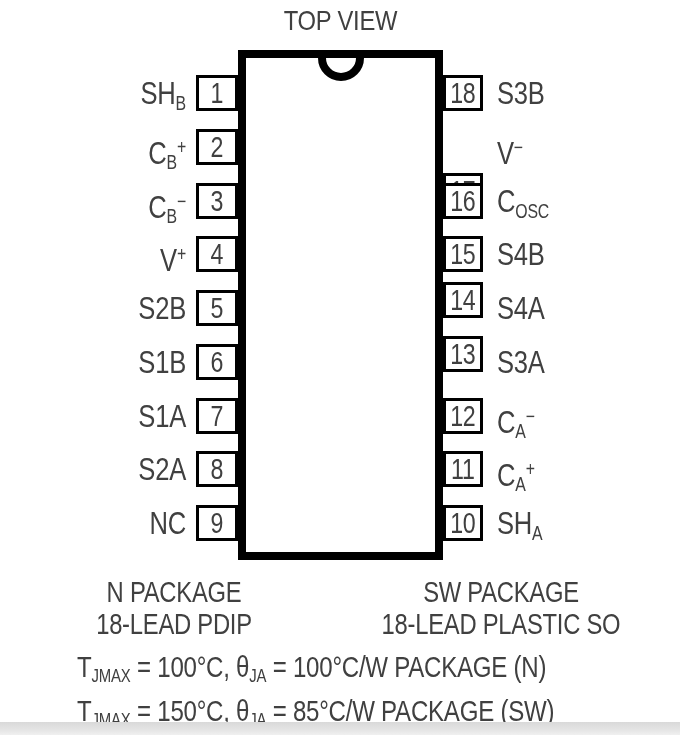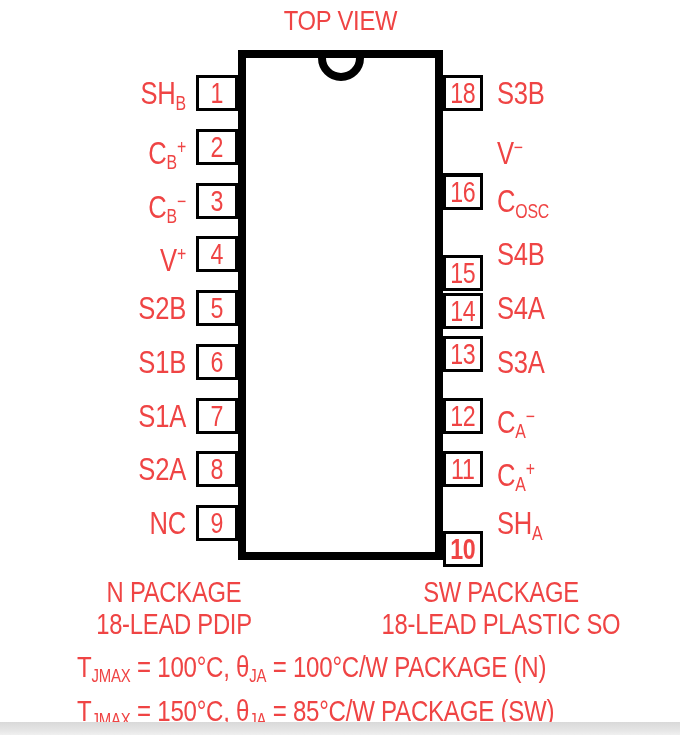"TOP VIEW" .stage { color: #ef4444 -> #404040 }
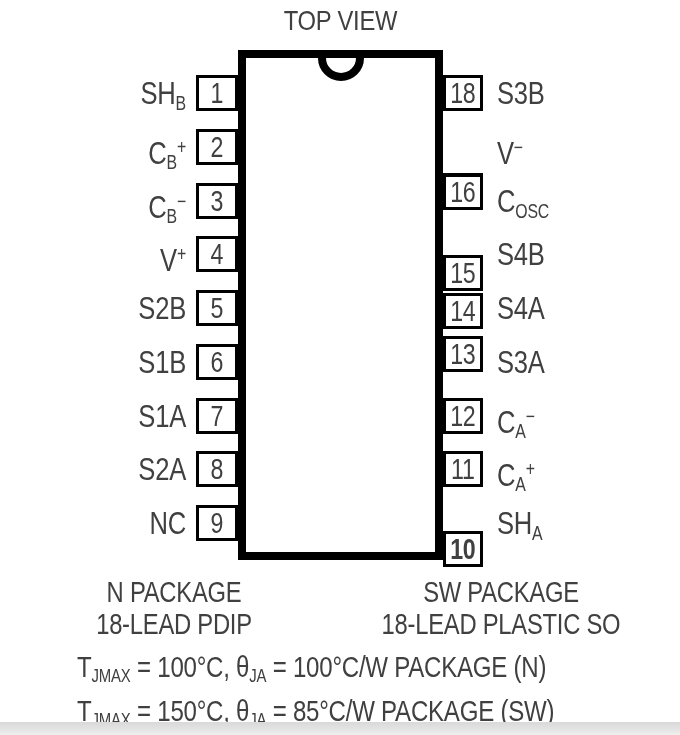"16" div.pin-box { top: 174px -> 183px }
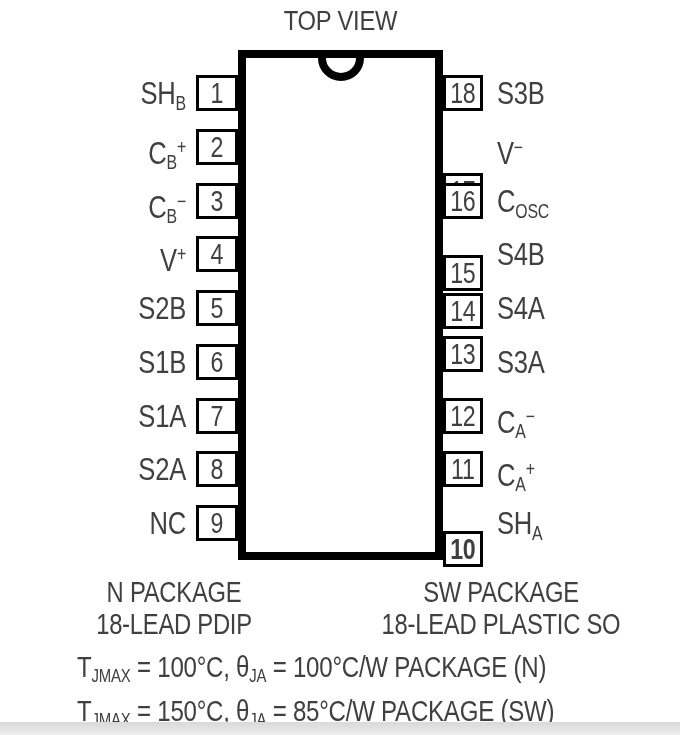"15" div.pin-box { margin-top: 19px -> none }
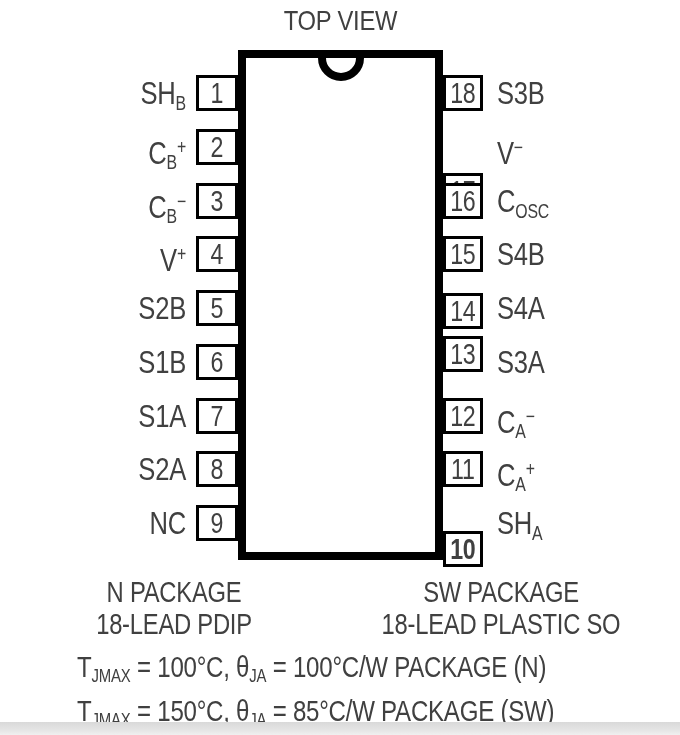"14" div.pin-box { top: 293px -> 282px }
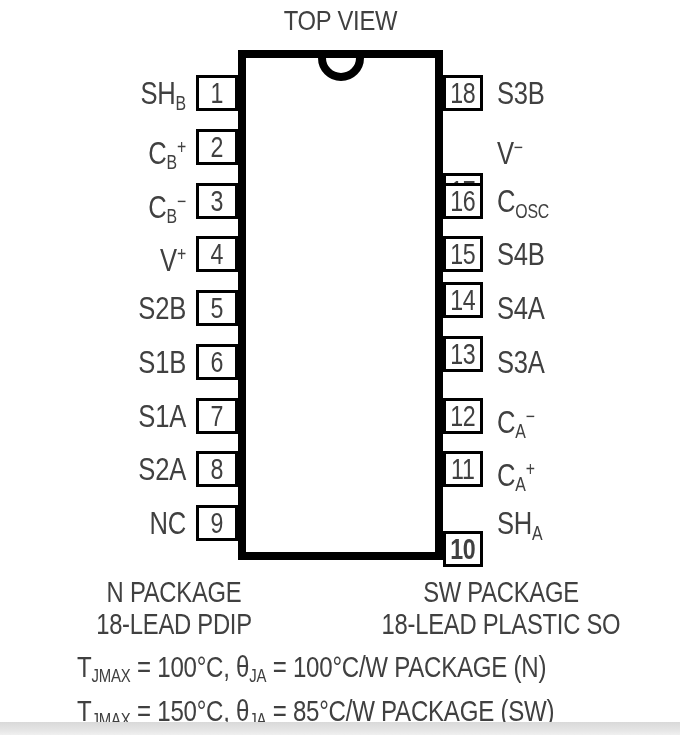"10" div.pin-box { font-weight: bold -> none; top: 531px -> 505px }
